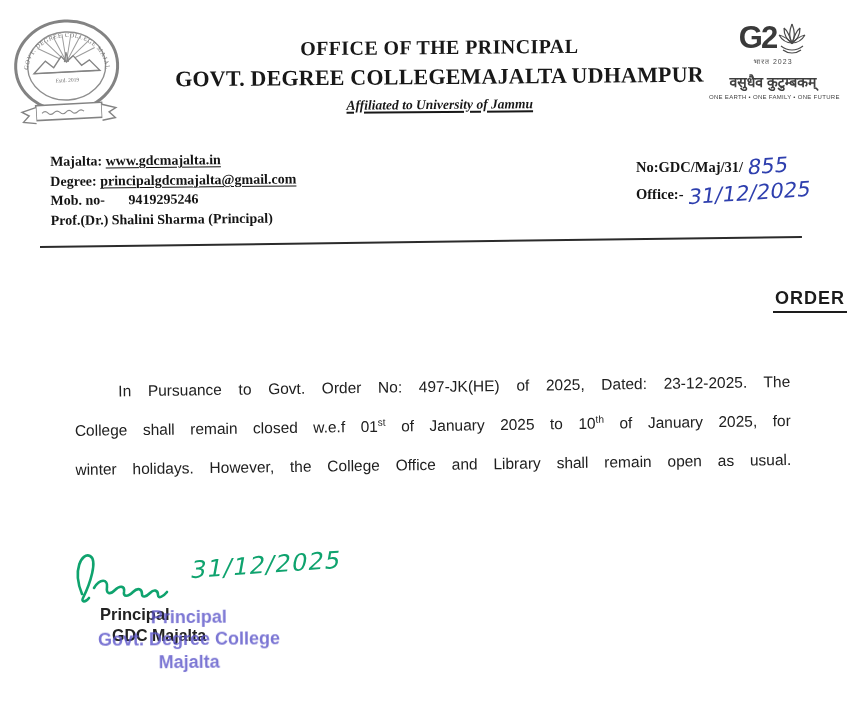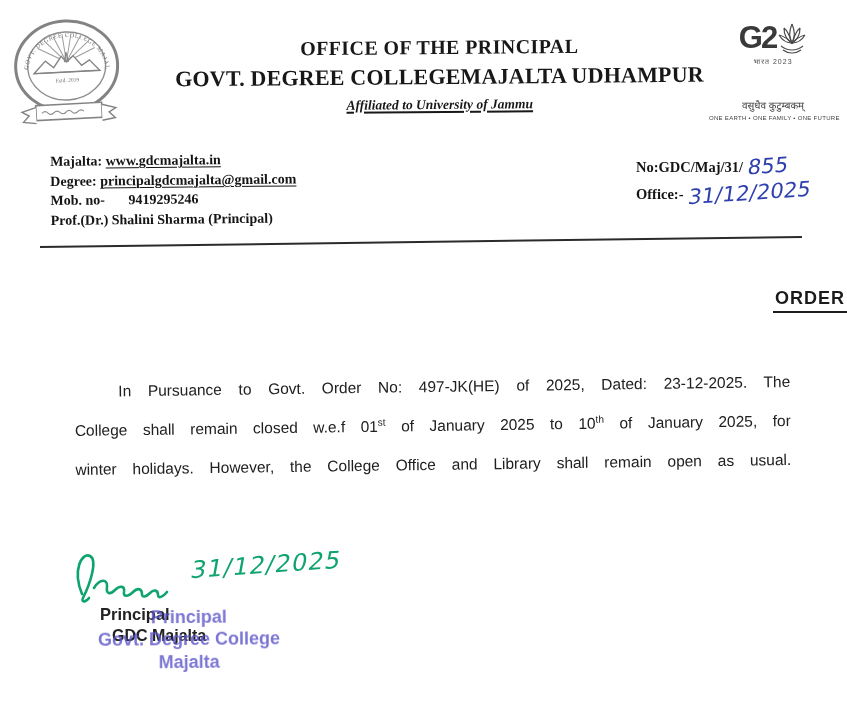"वसुधैव कुटुम्बकम्" .g20-hindi { font-size: 10px -> 14px; font-weight: normal -> bold; margin-top: 32px -> 6px }
